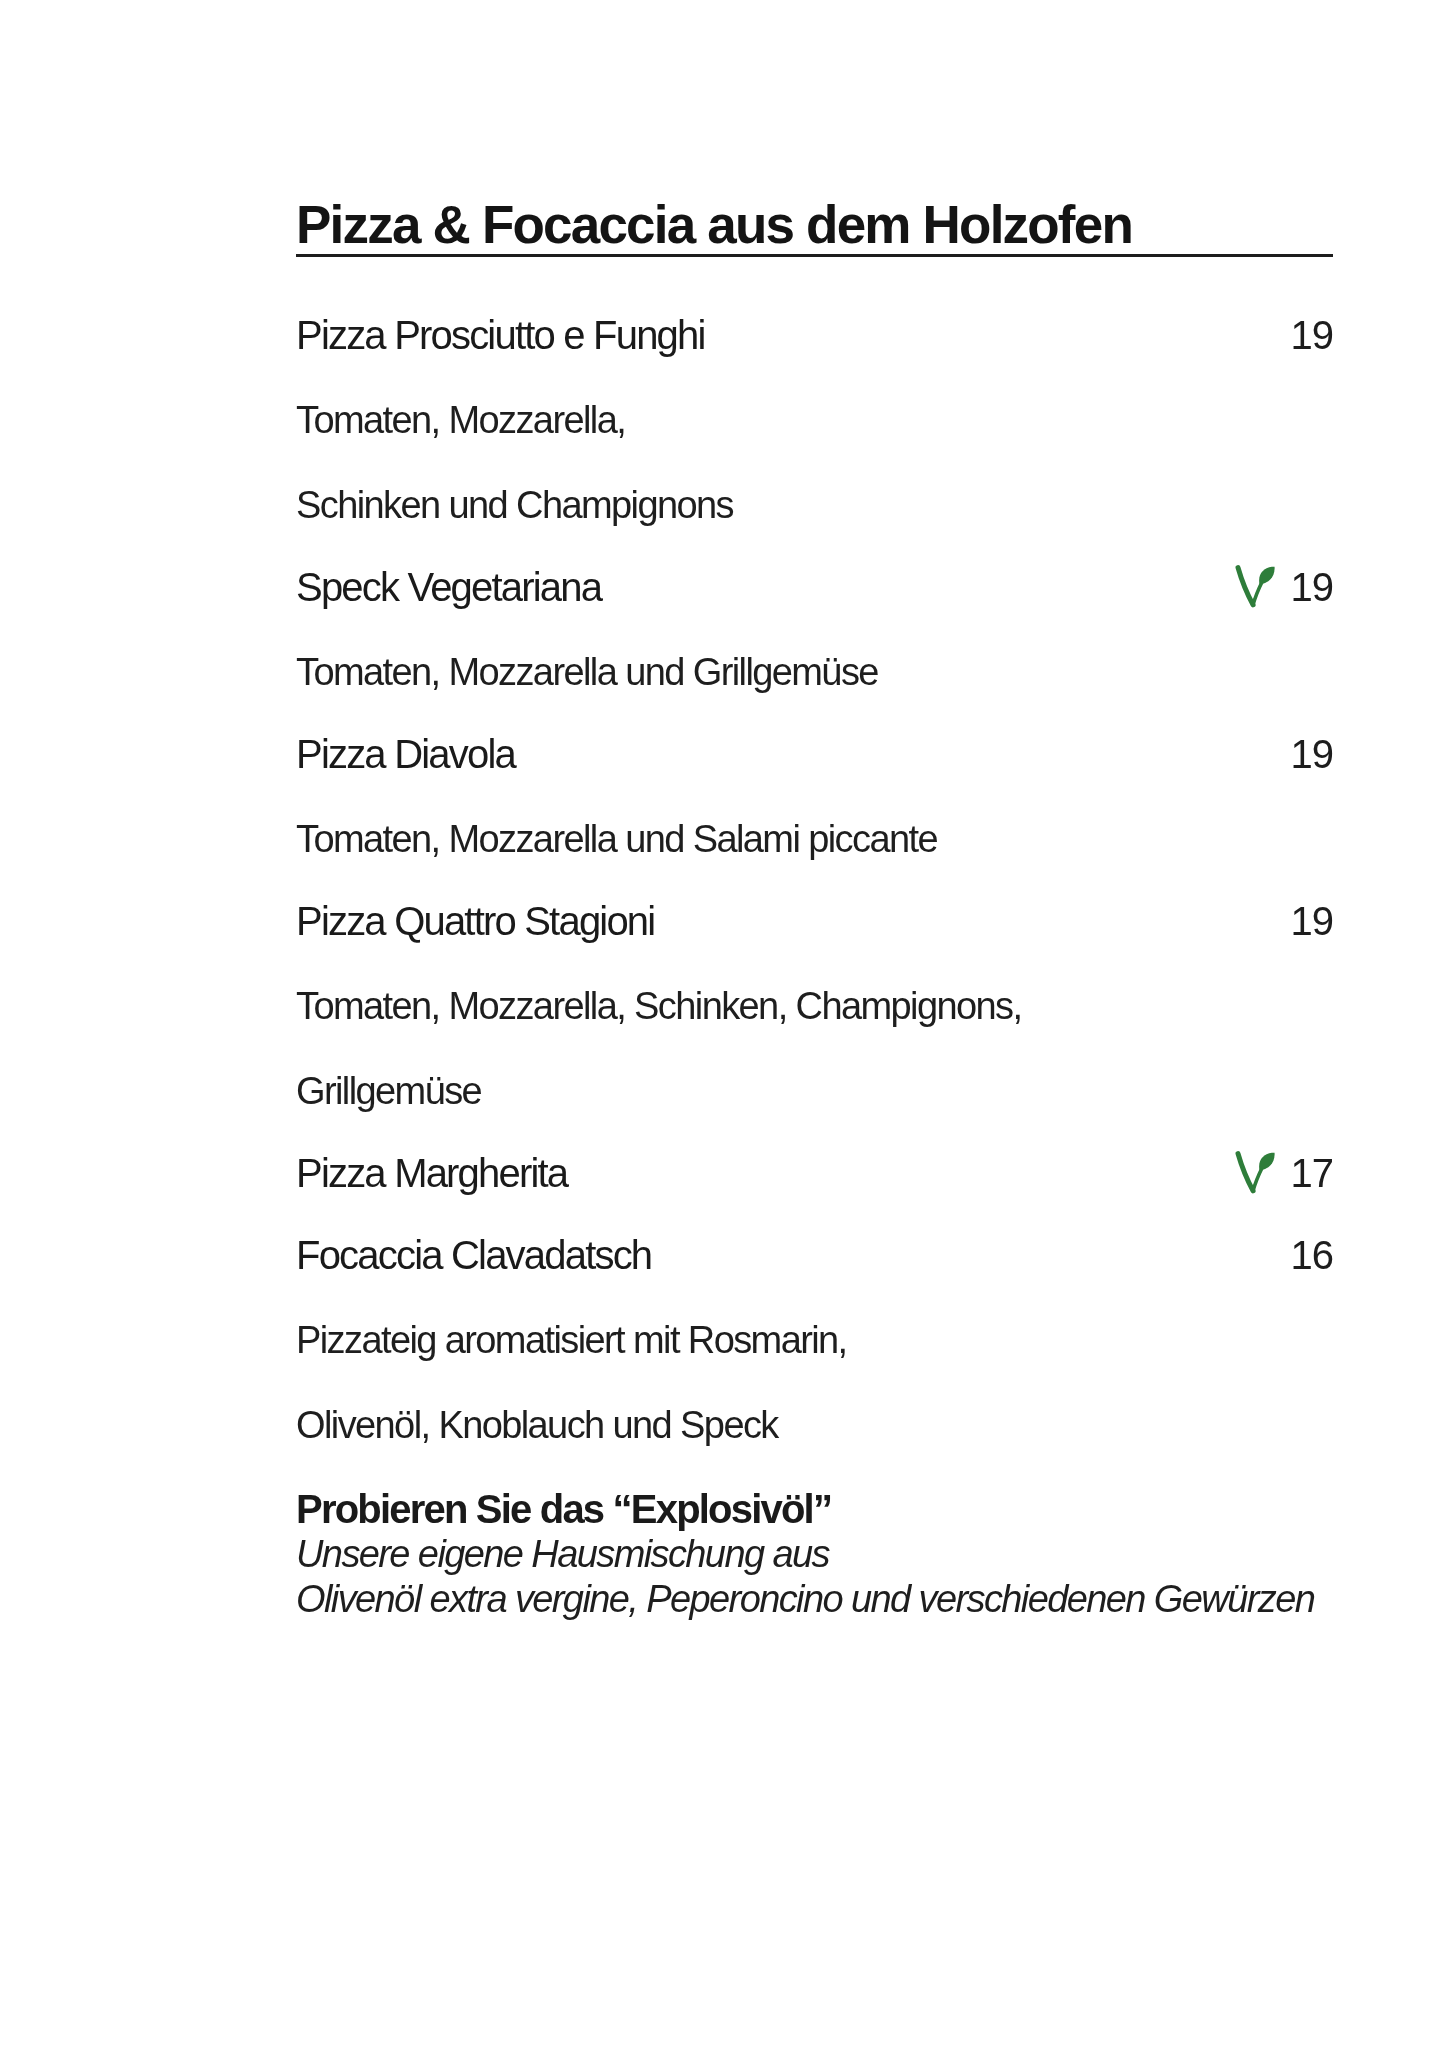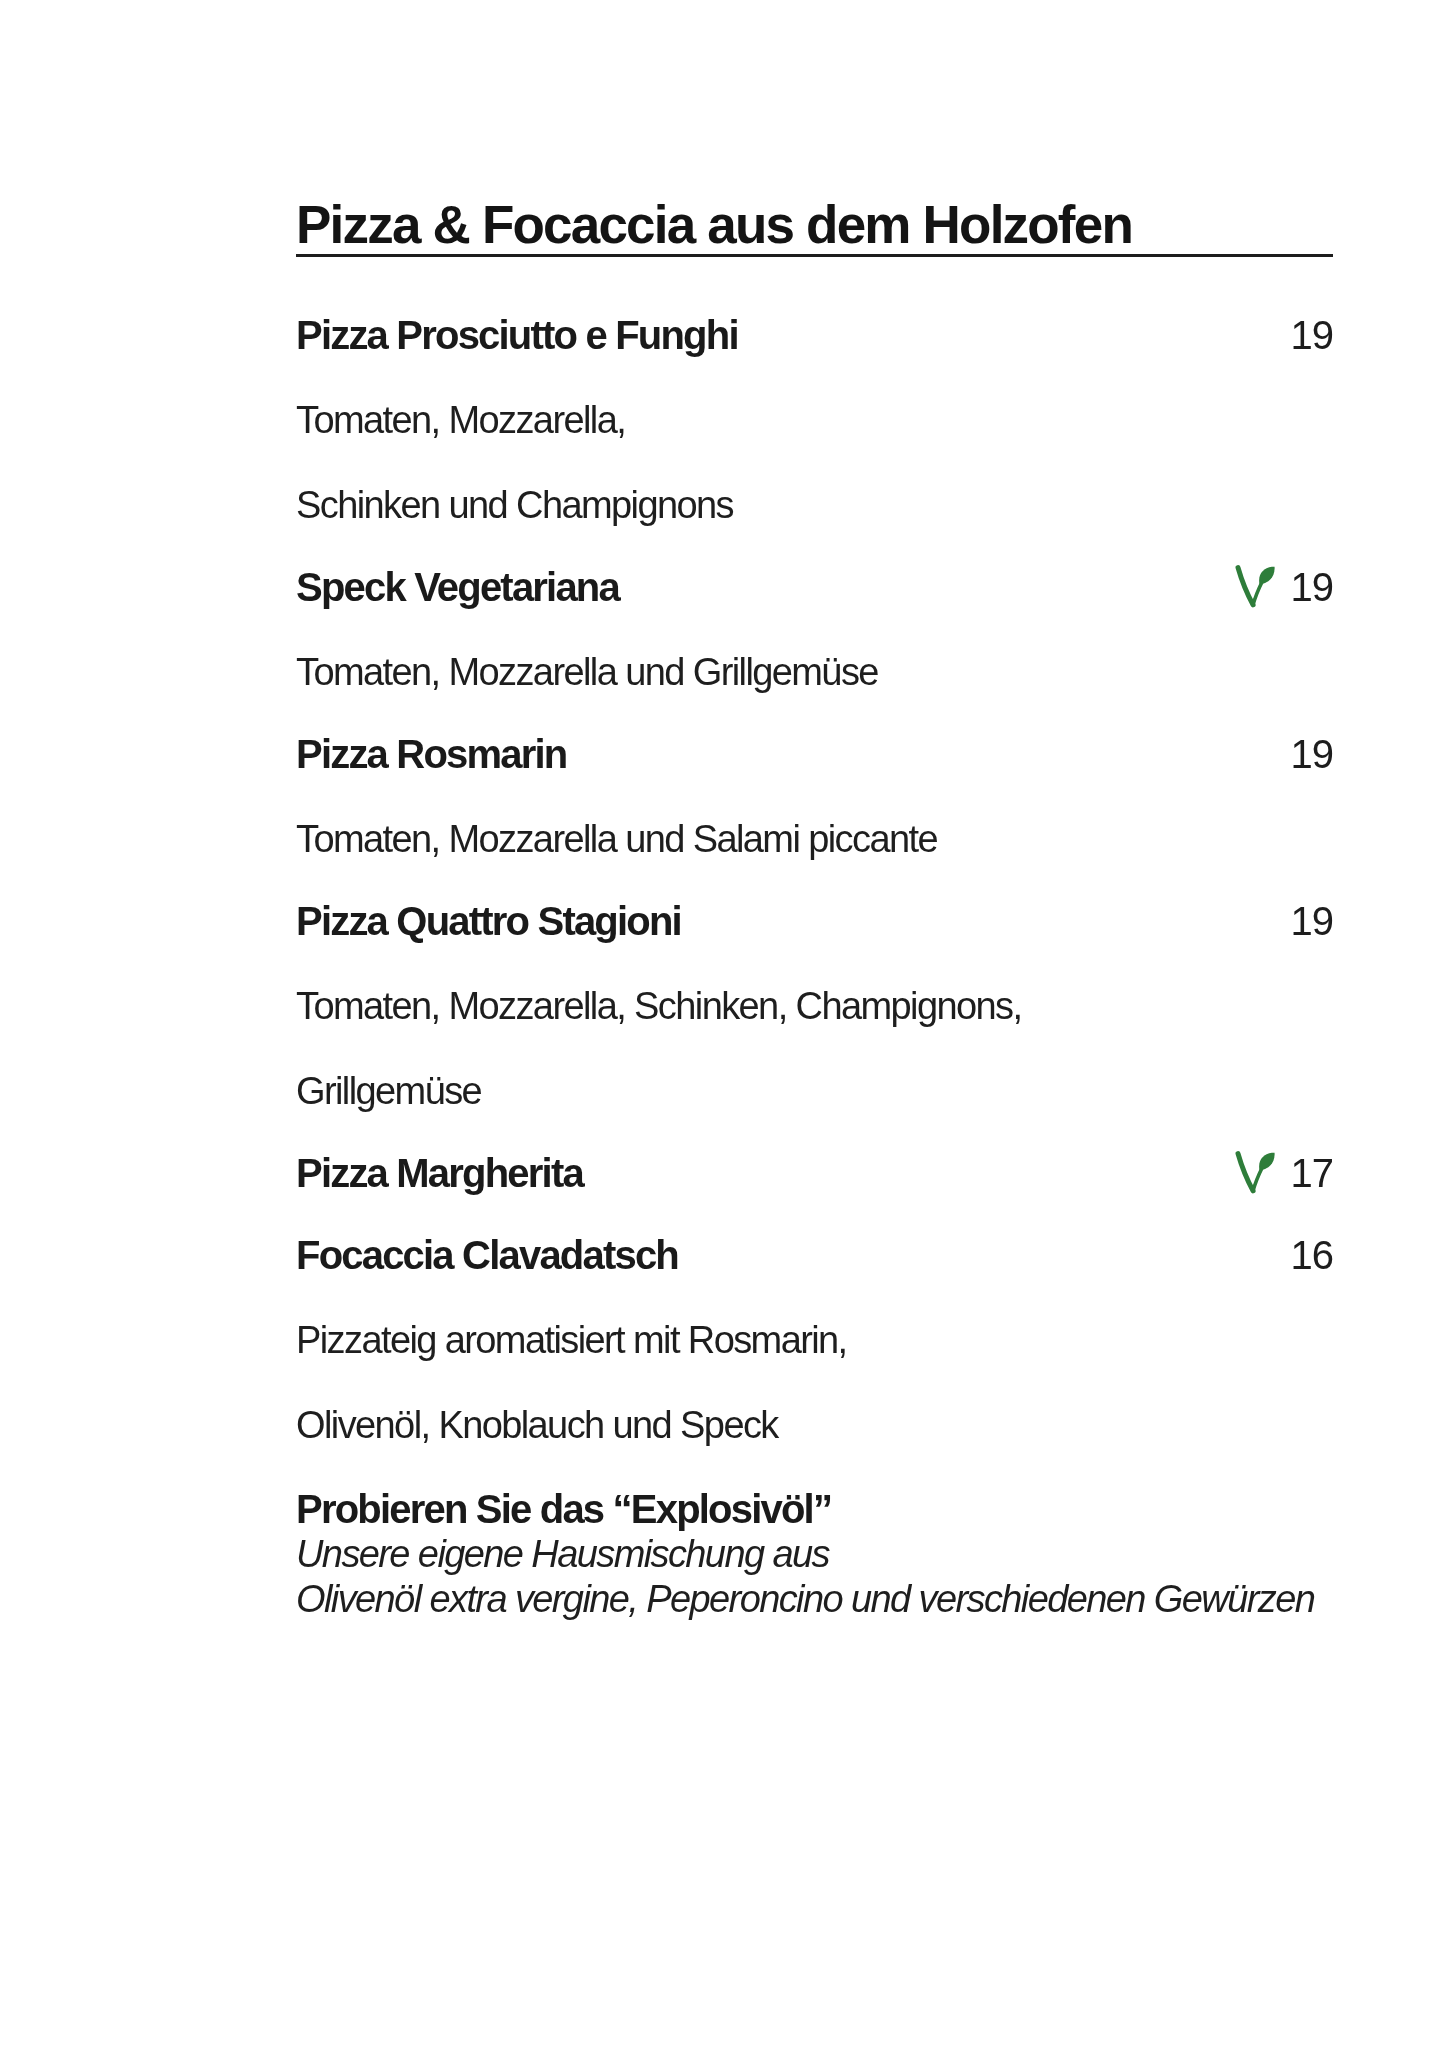"Pizza Prosciutto e Funghi" .item-name { font-weight: 700 -> 400 }
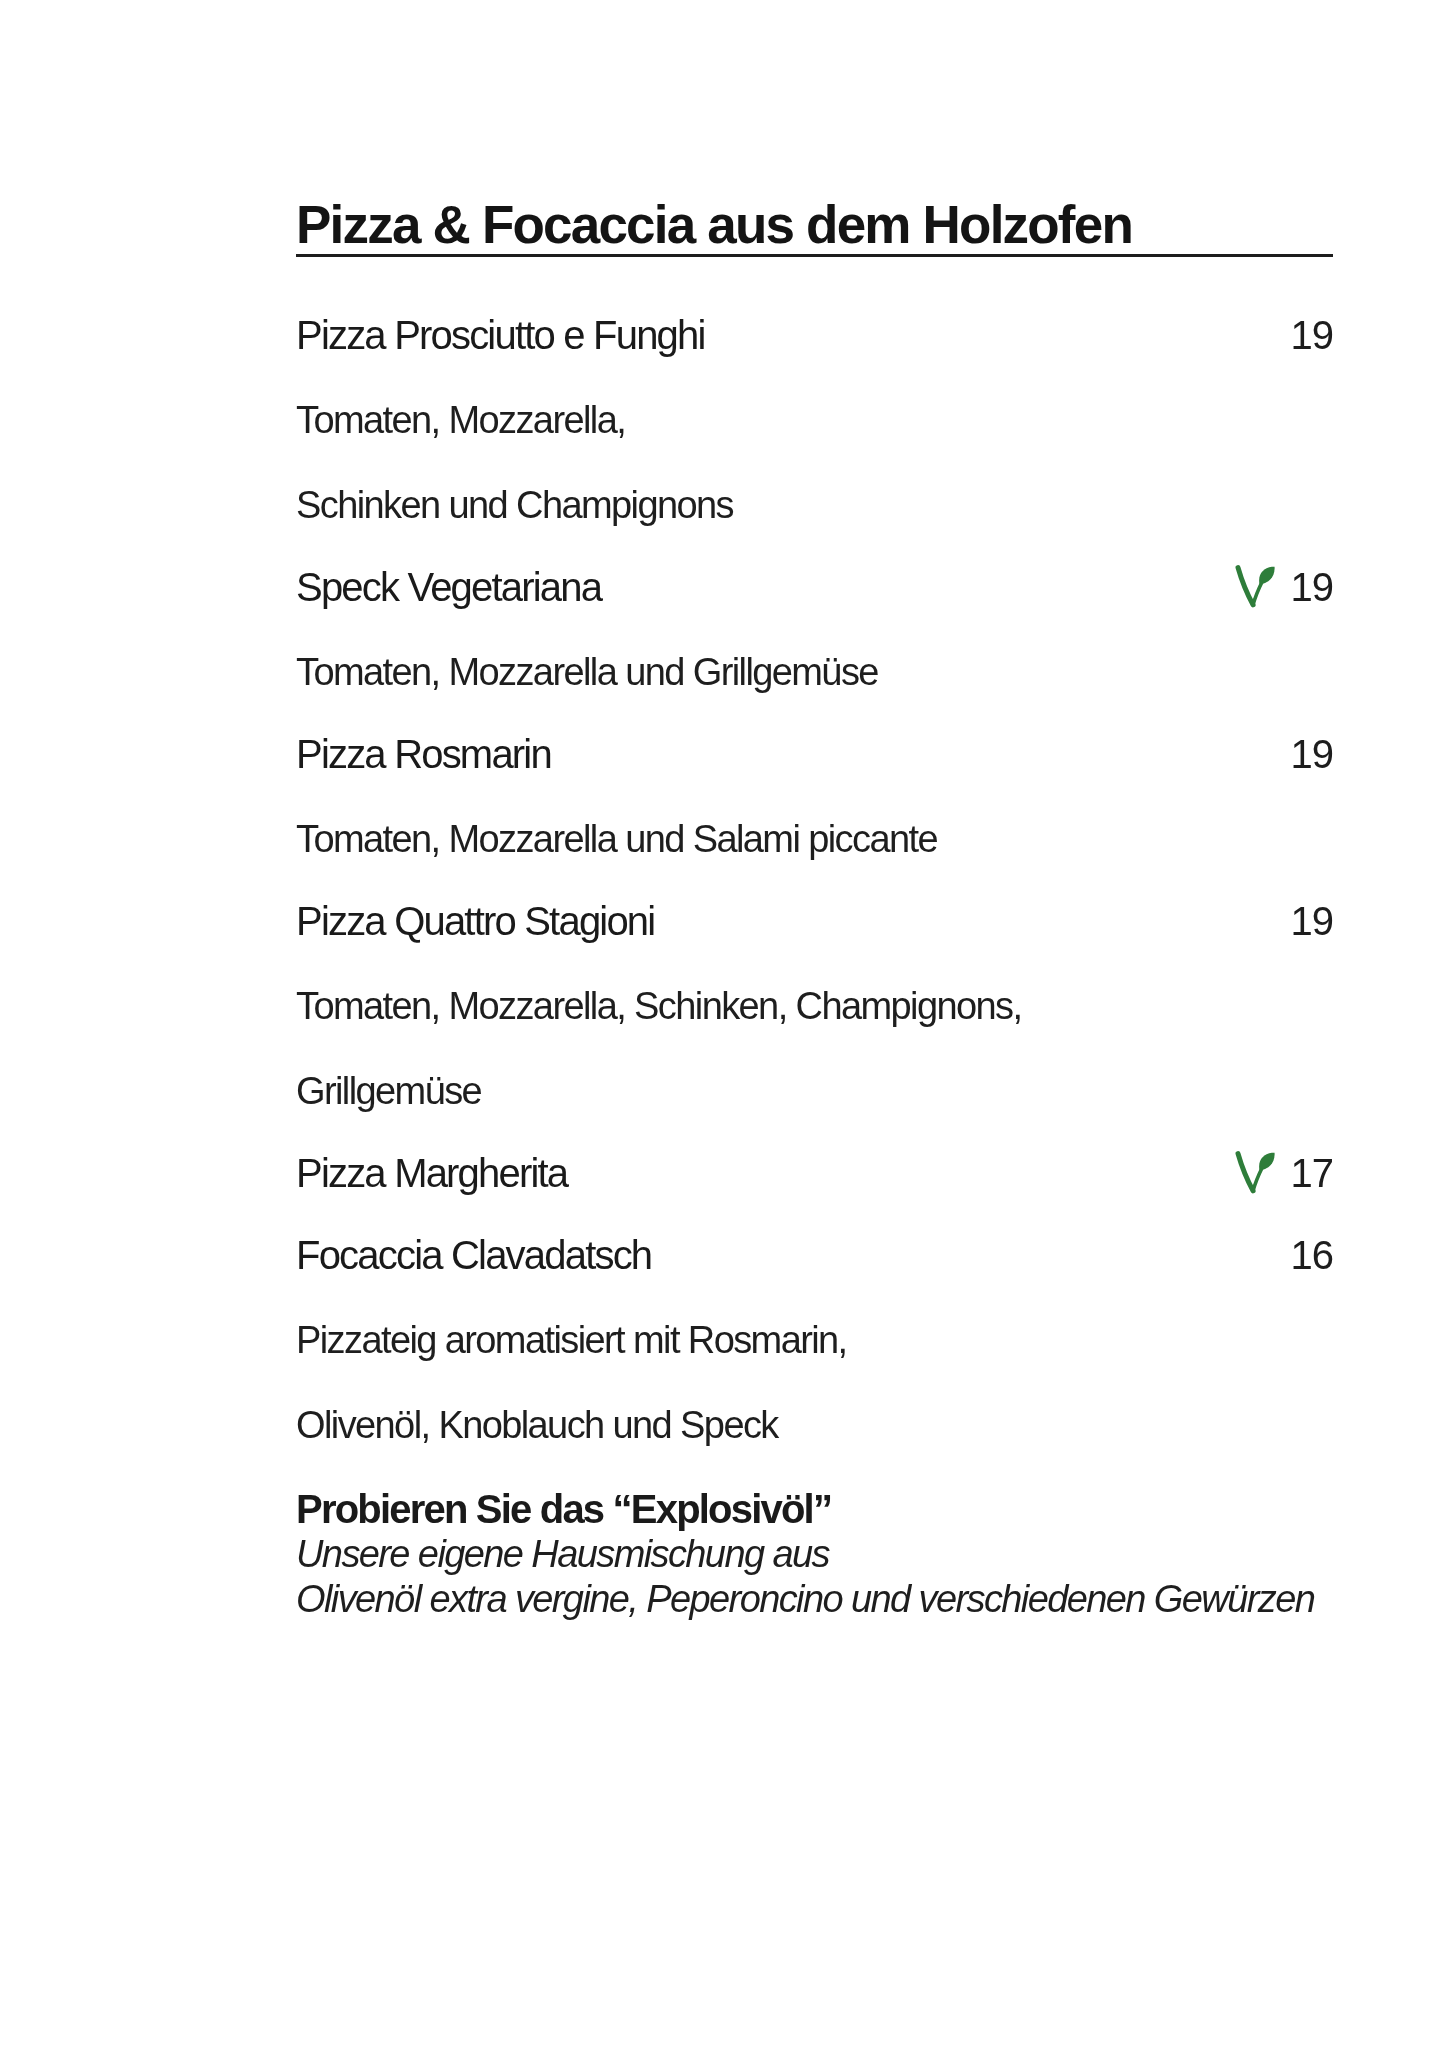"Pizza Rosmarin" div.item-name { text: Rosmarin -> Diavola }
